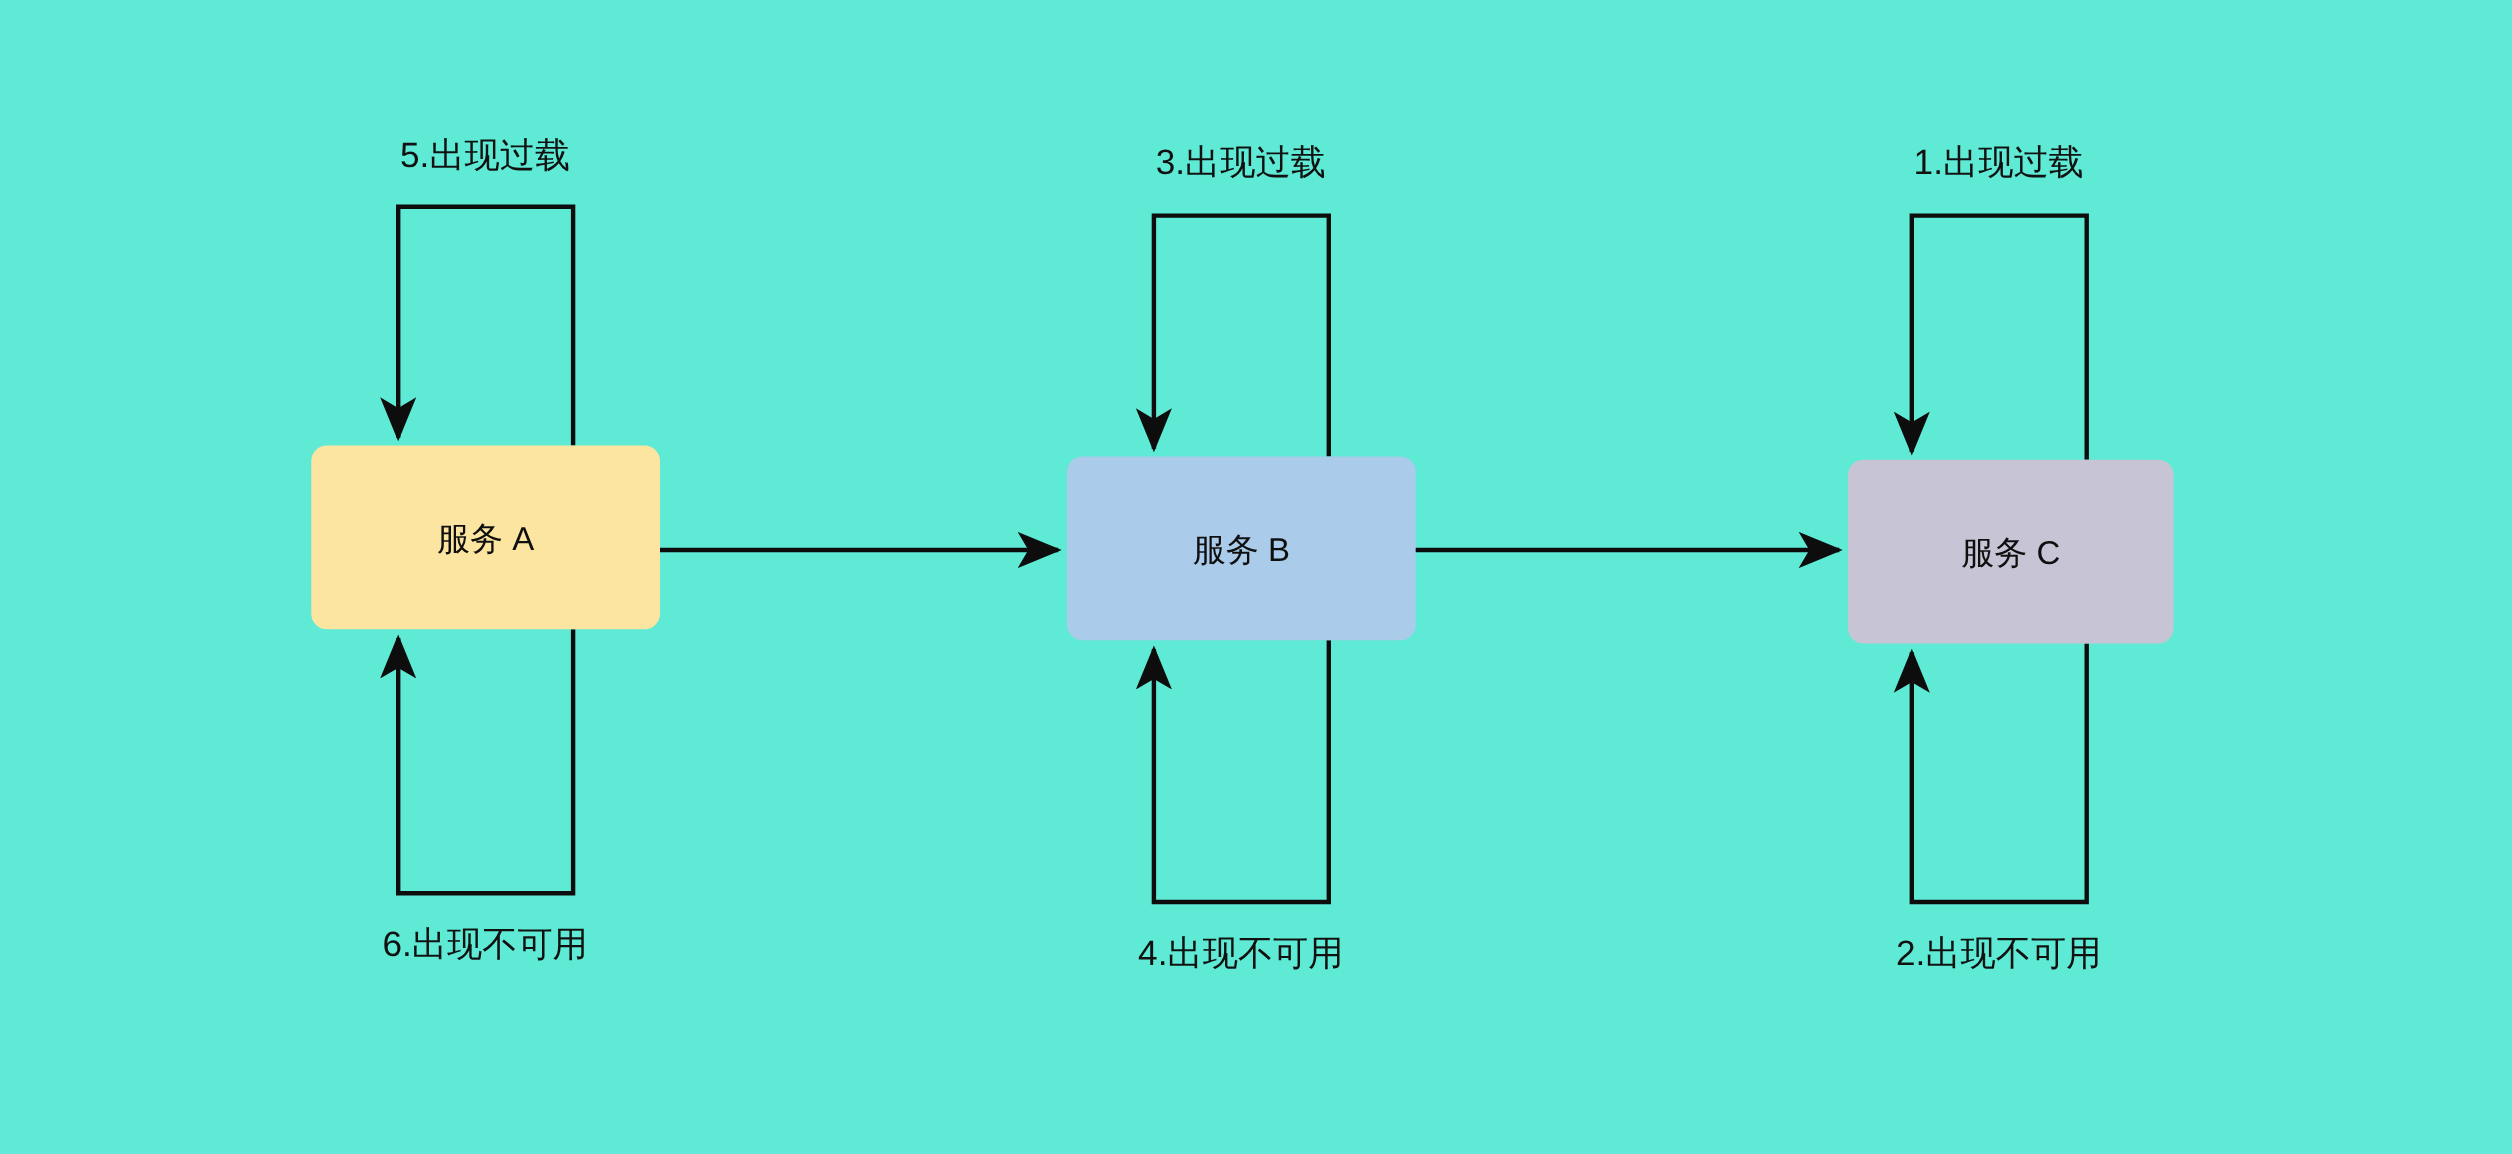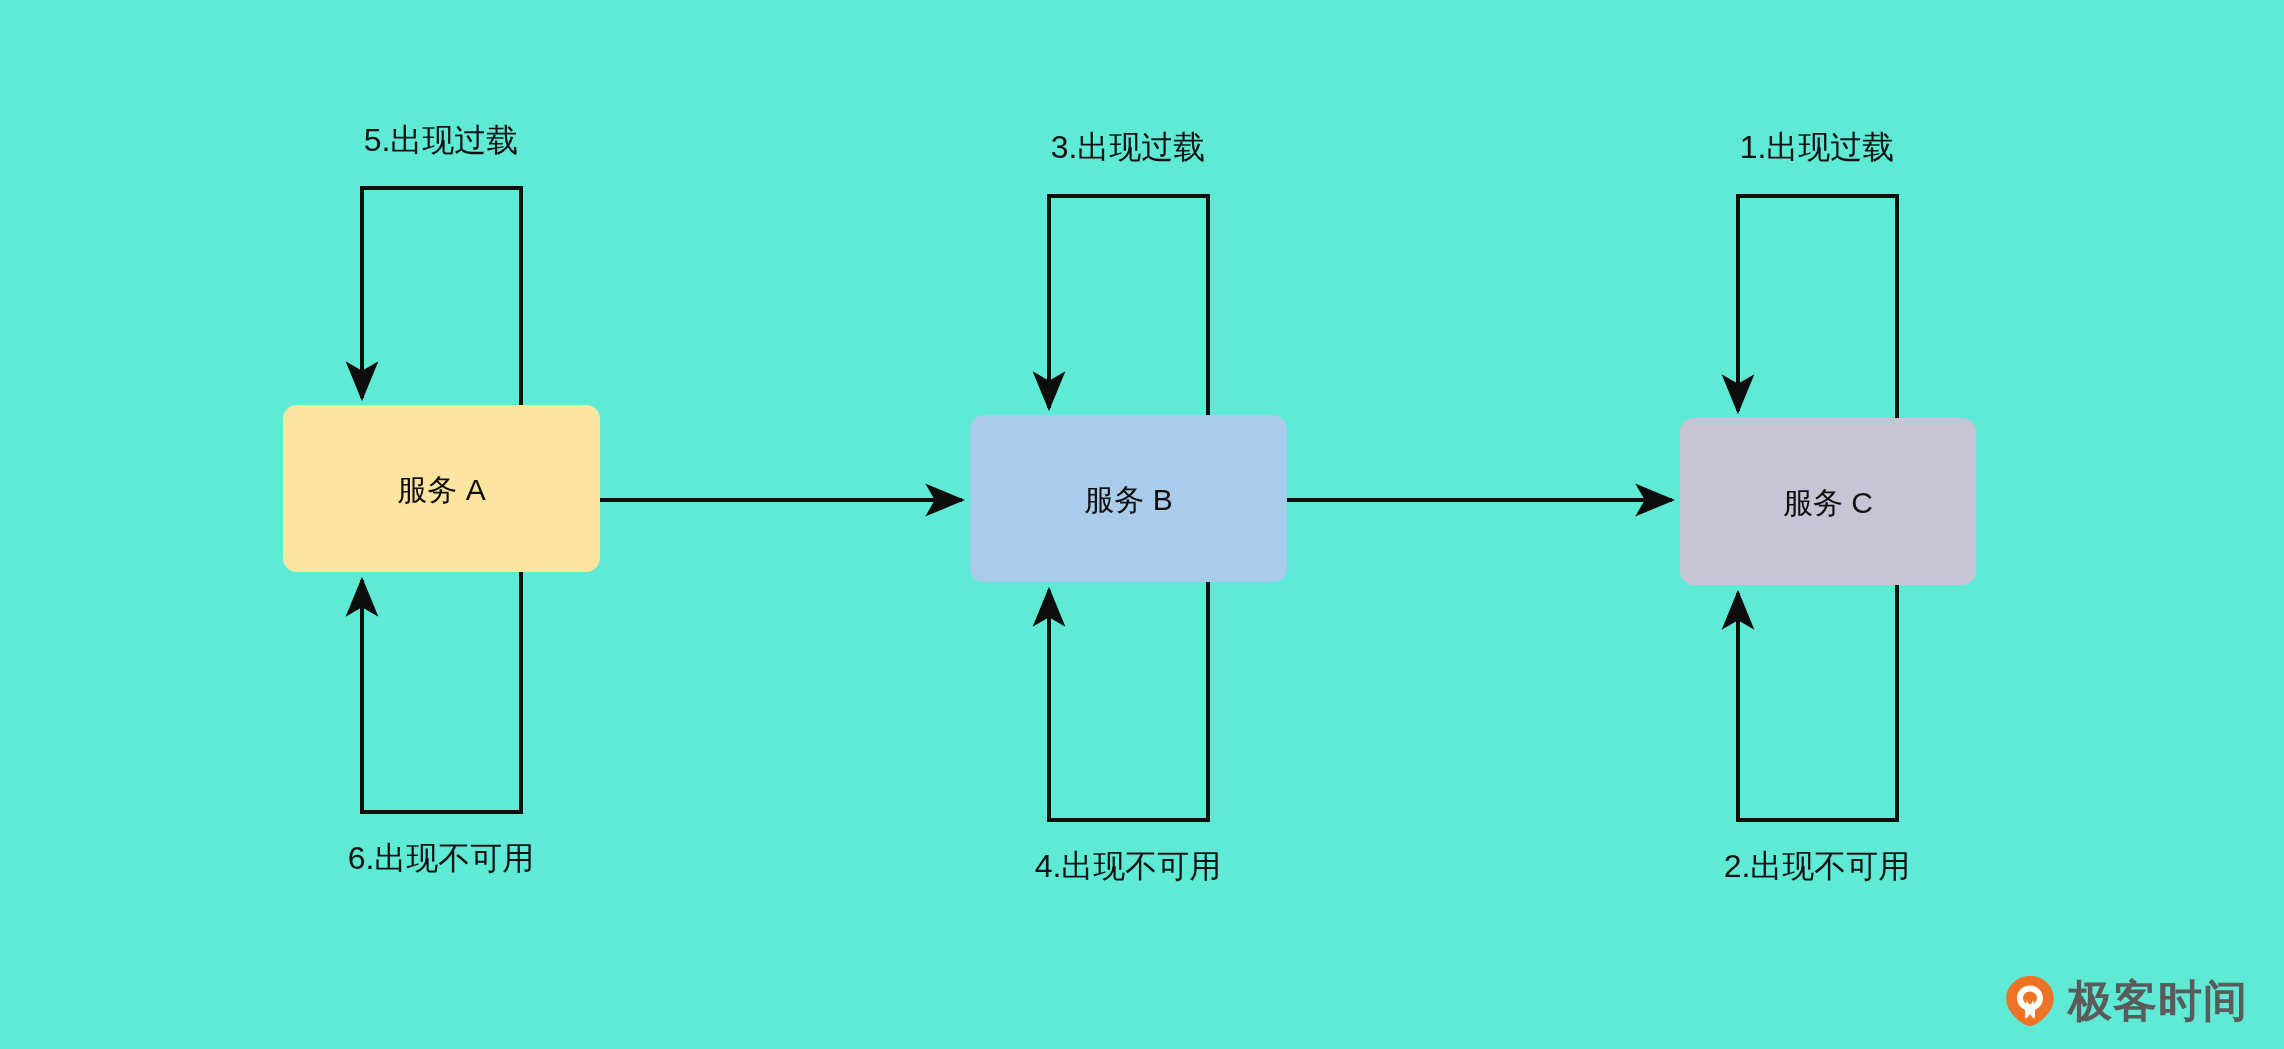"极客时间" div.watermark { html: <div> <div> <svg> <path></path> <path></path> <path></path> <path></path> </svg> </div> <div>极客时间</div> </div> -> none }
